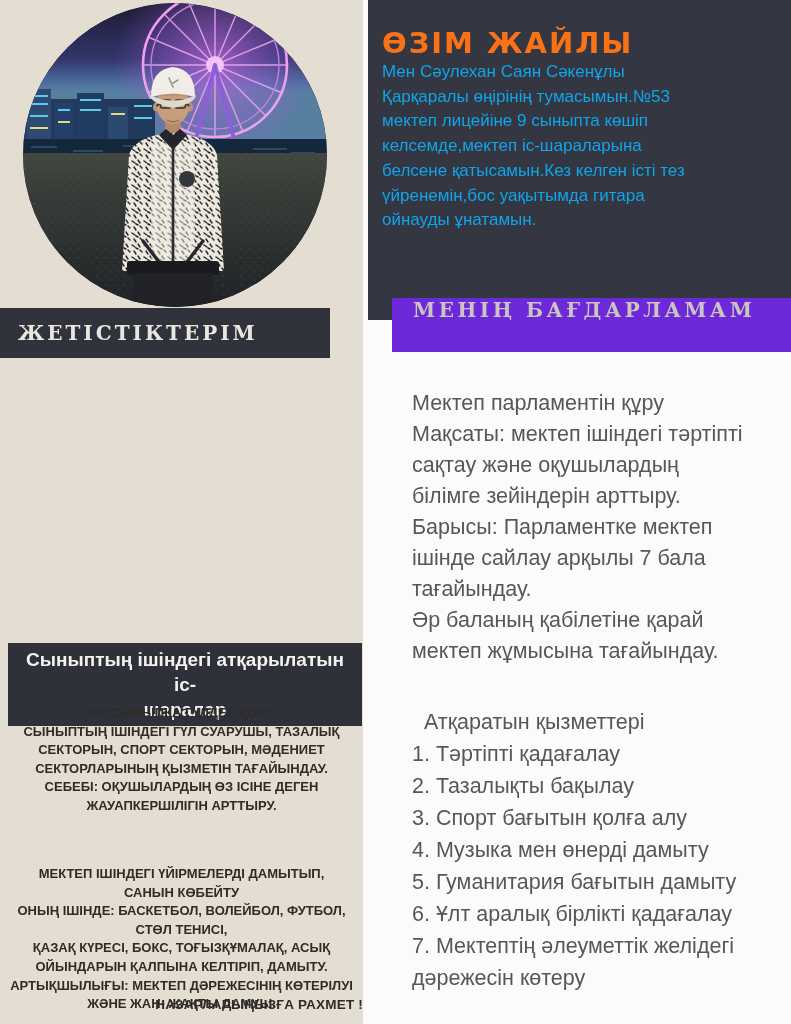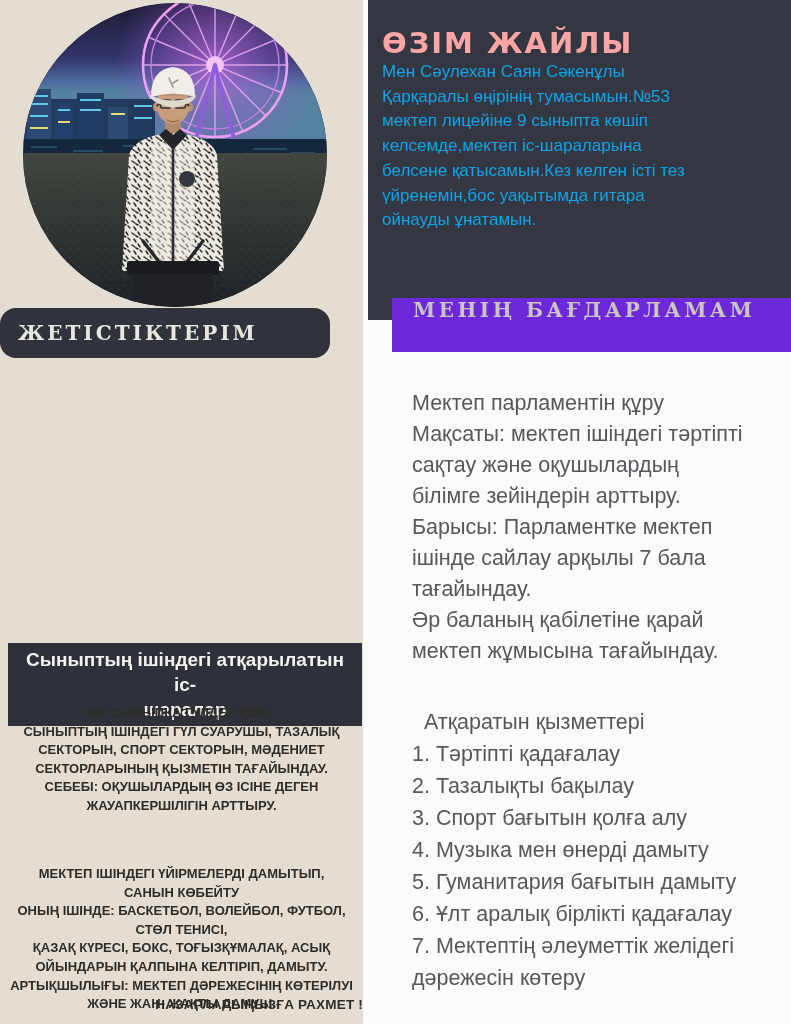"ӨЗІМ ЖАЙЛЫ" .about-title { color: #fca5a5 -> #f97316 }
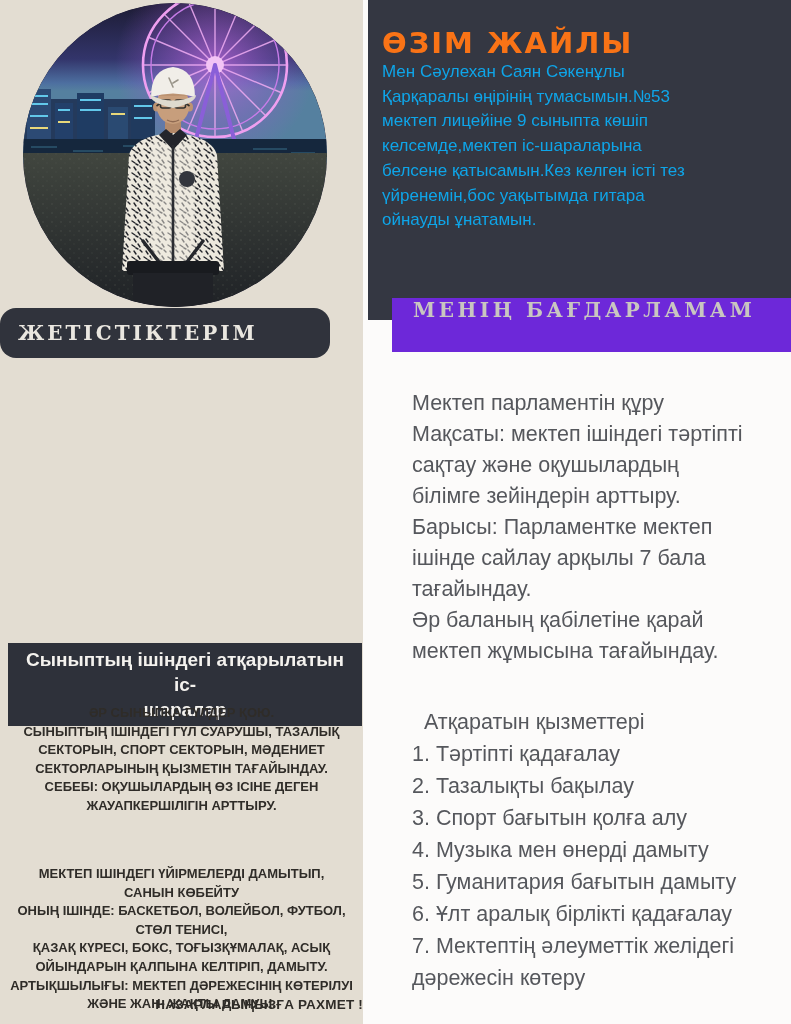"ЖЕТІСТІКТЕРІМ" .banner1 { border-radius: 16px -> none }
